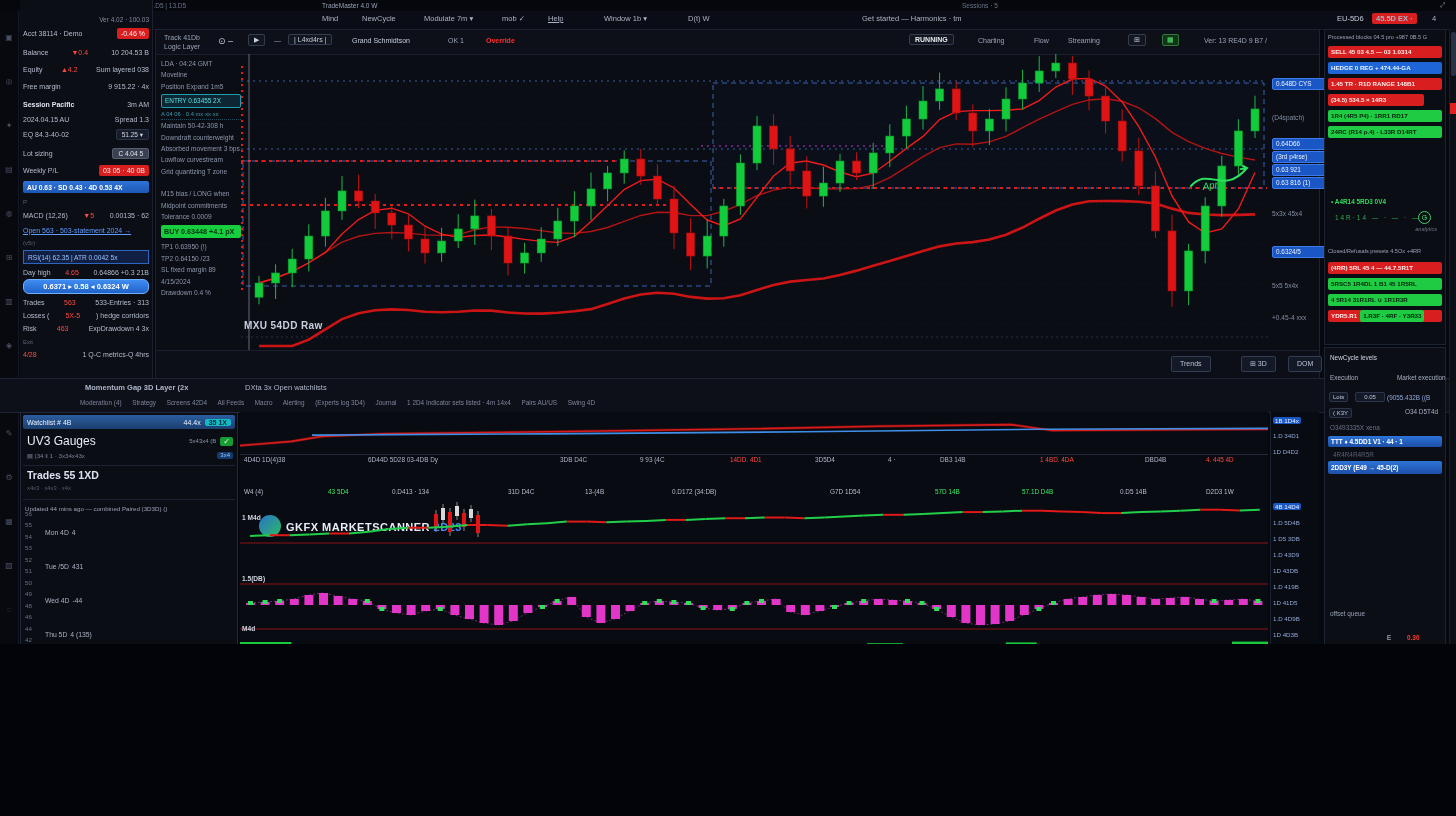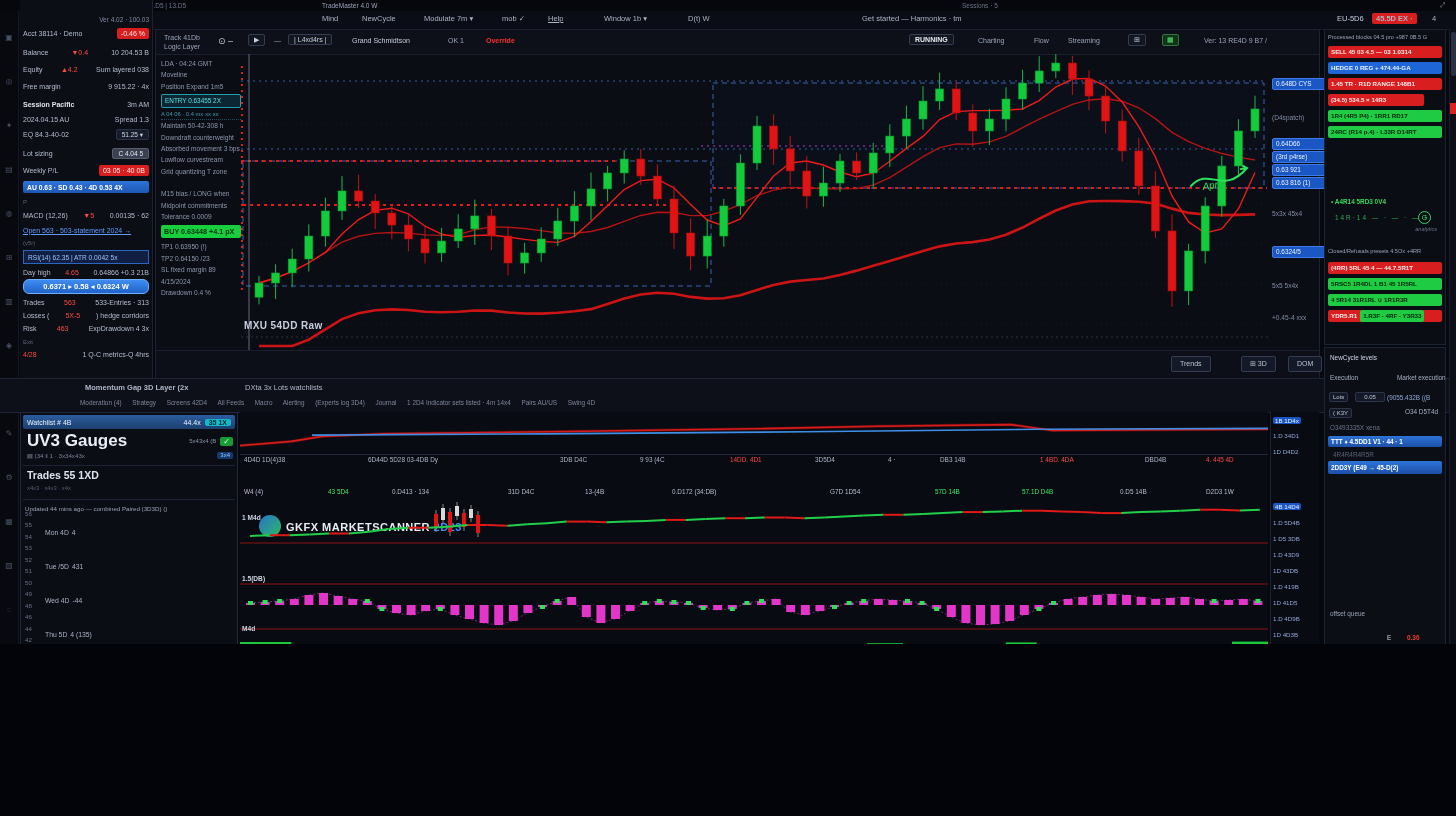"DXta 3x Lots watchlists" span.md-t { text: Lots -> Open }
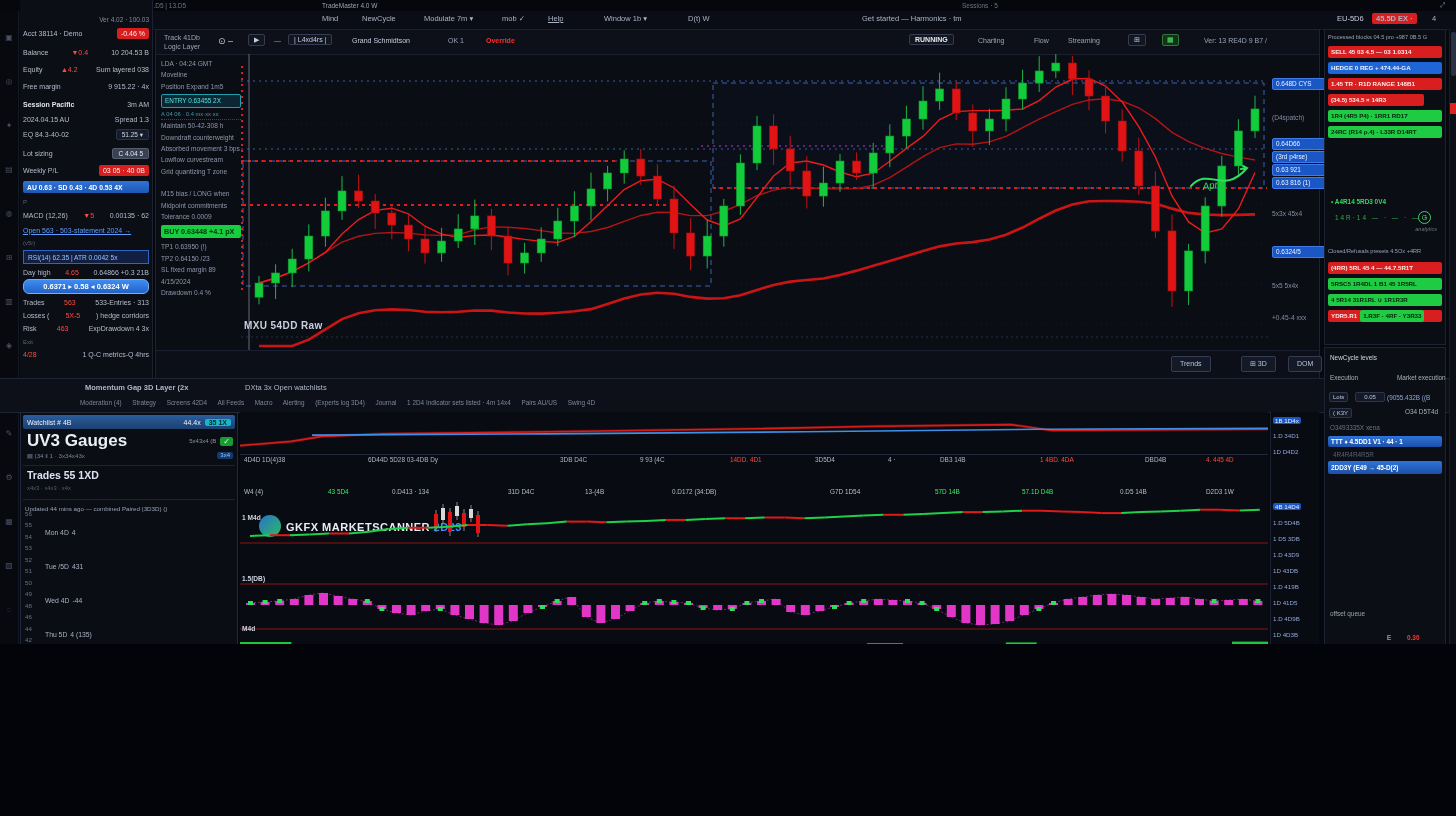"UV3 Gauges" #bl-gauge .big { font-size: 17px -> 12px; font-weight: bold -> normal }
